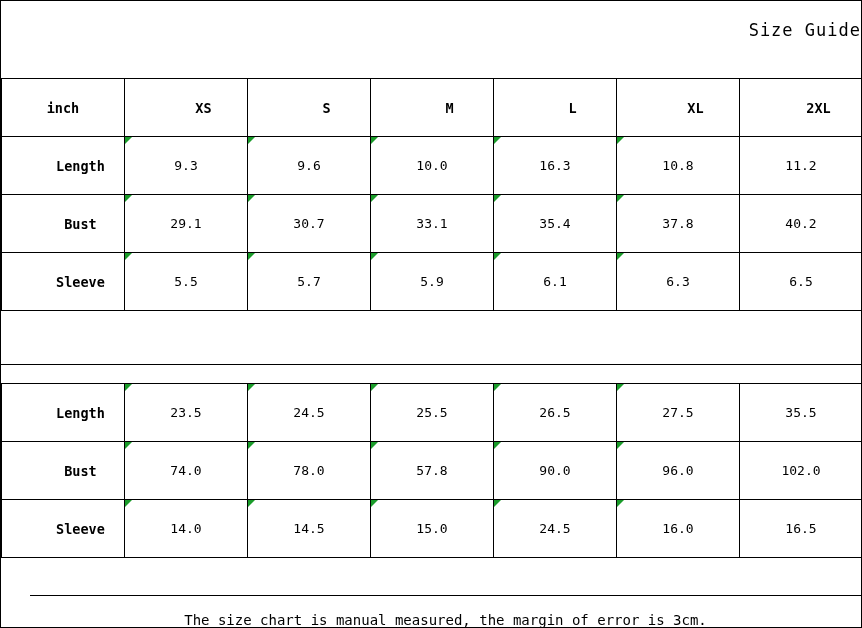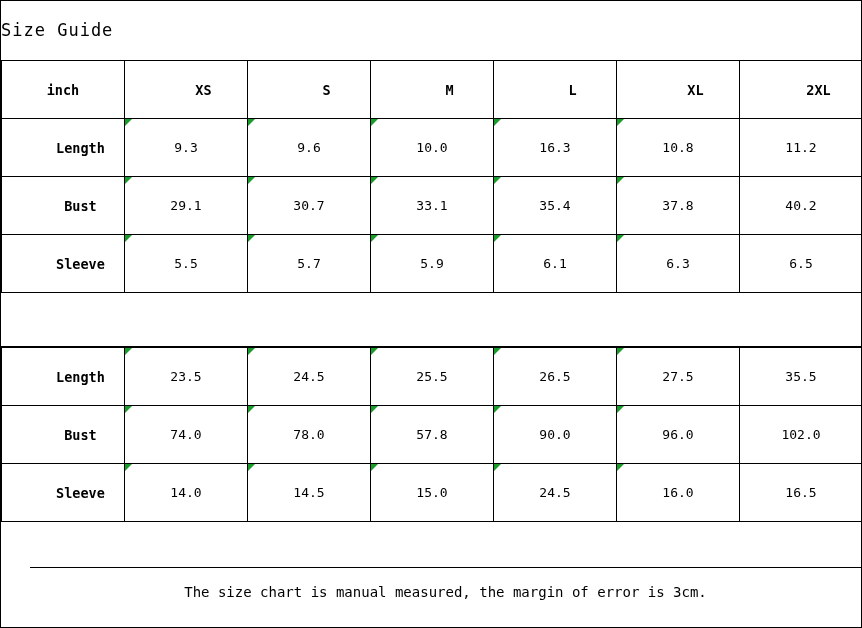"Size Guide" .title { text-align: left -> right }
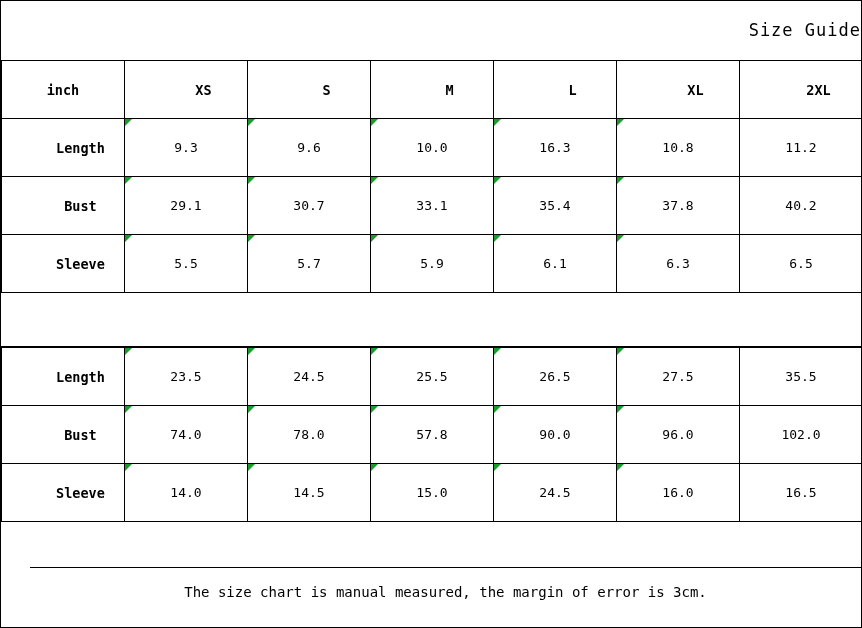"inch" table.size-table { margin-top: none -> 18px }
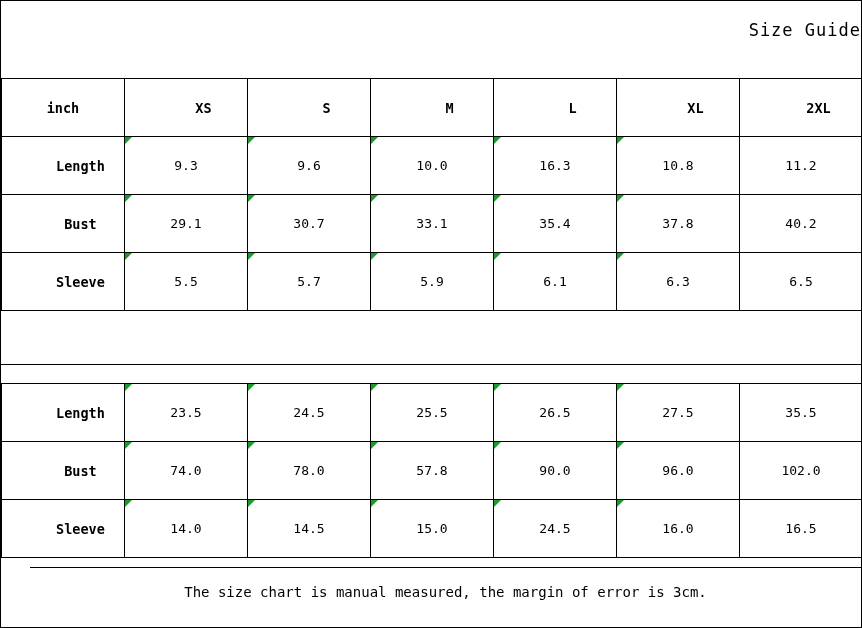"The size chart is manual" .note { height: 60px -> 32px }
